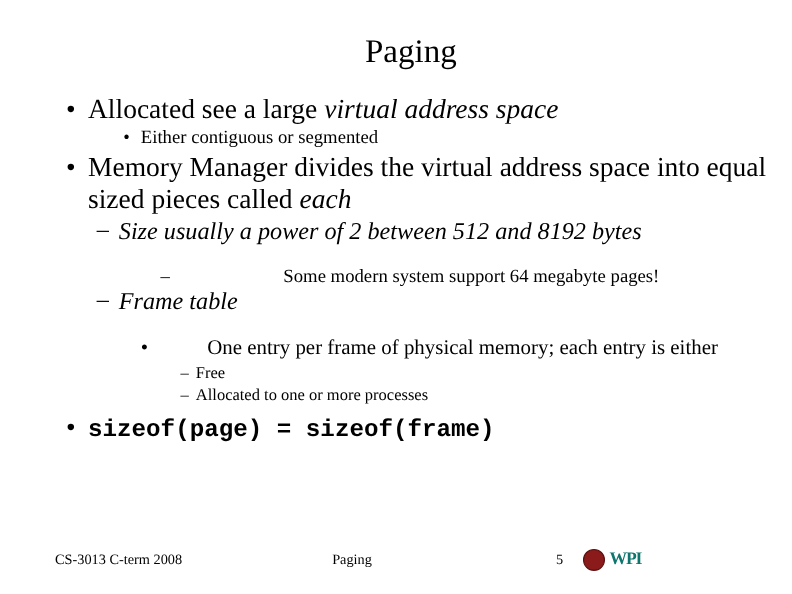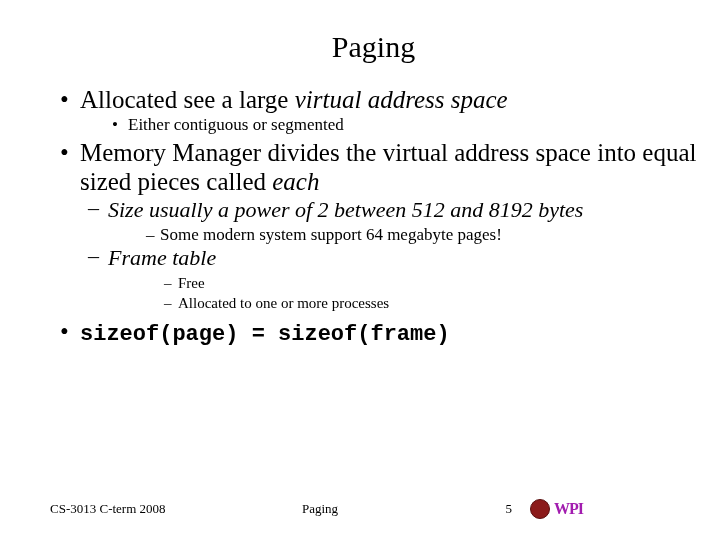"Some modern system support 64" .lvl3 { margin-top: 2px -> 18px; text-align: none -> center }
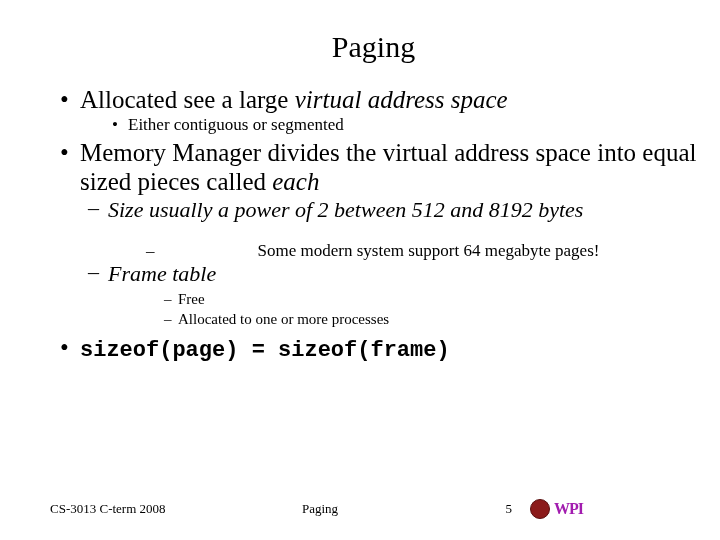"One entry per frame of" li.lvl3 { html: none -> <li>One entry per frame of physical memory; each entry is either</li> }
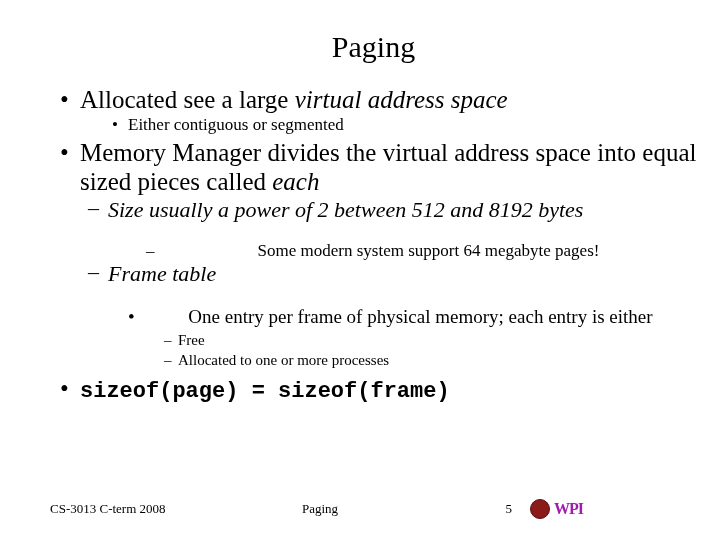"WPI" .logo .text { color: #a21caf -> #0f766e }
